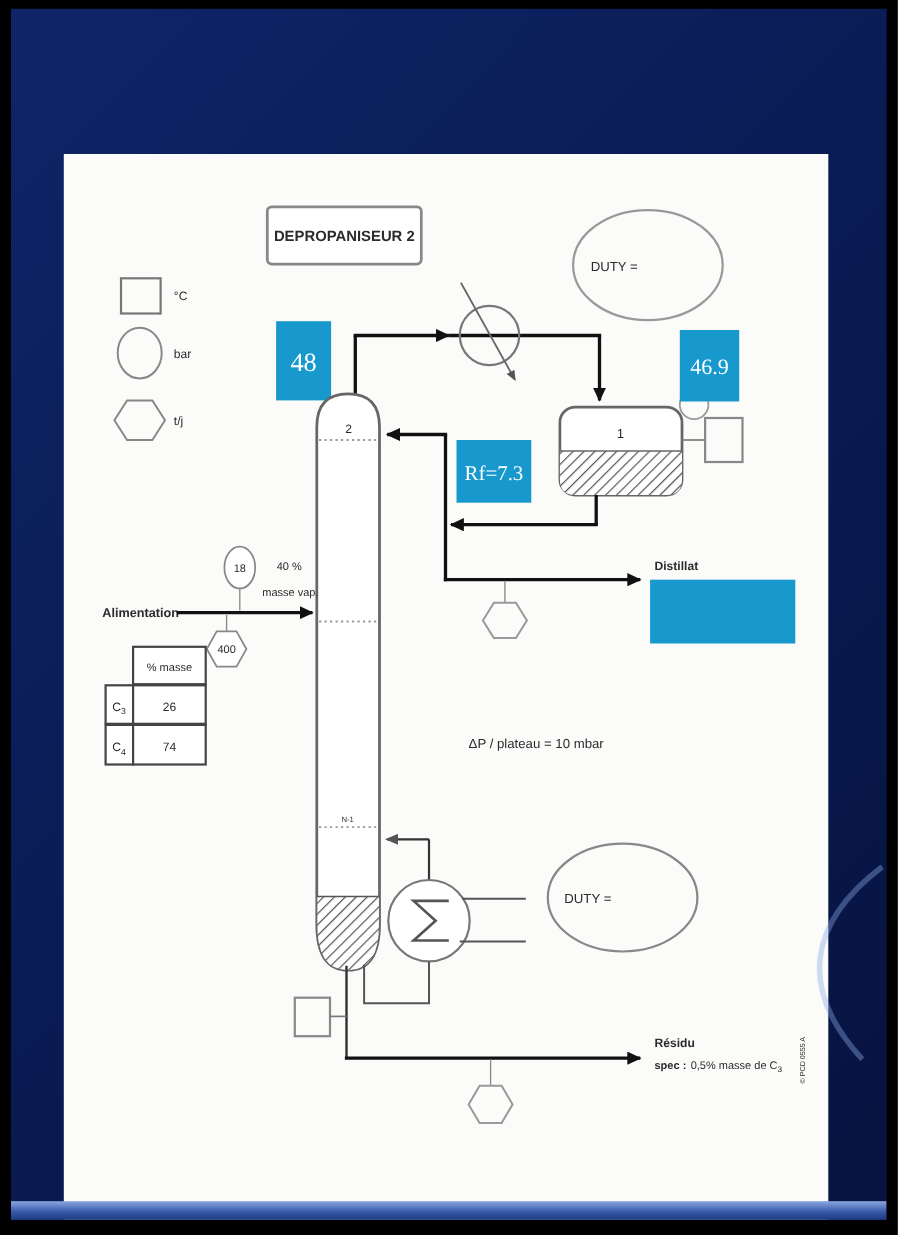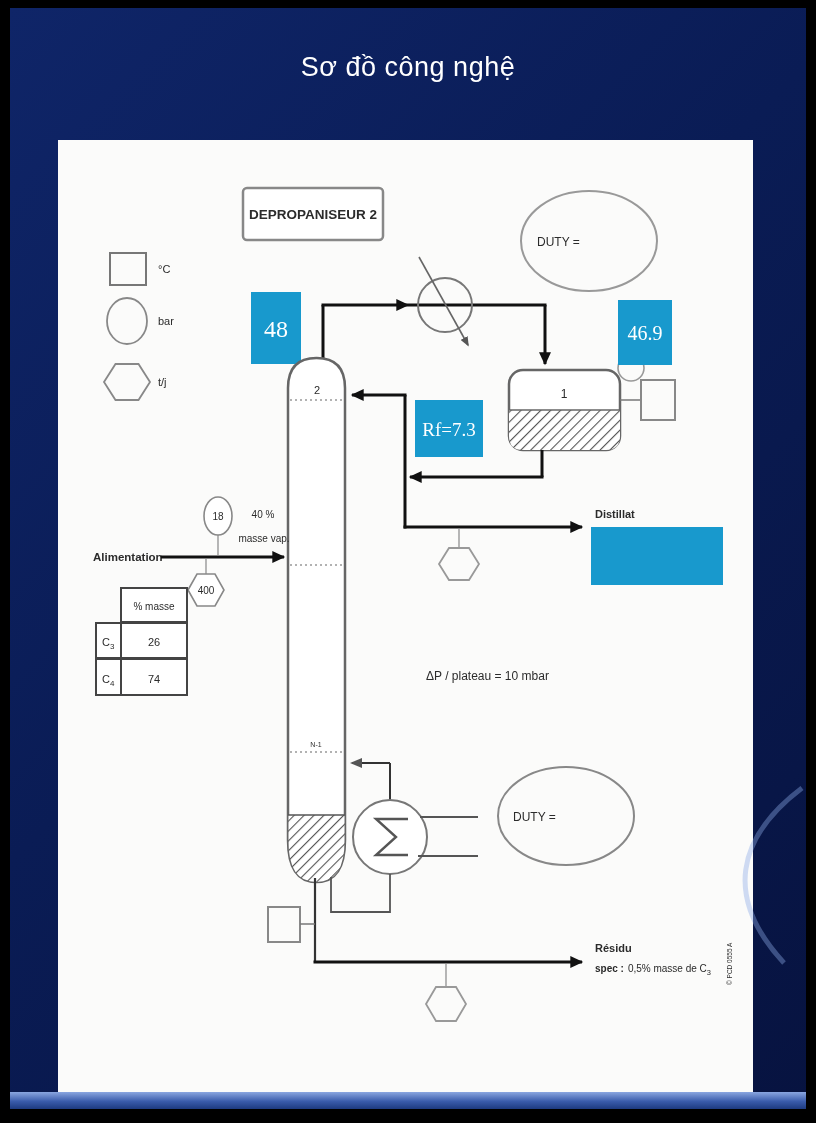"Sơ đồ công nghệ" div.slide-title { html: <div>Sơ đồ công nghệ</div> -> none }
